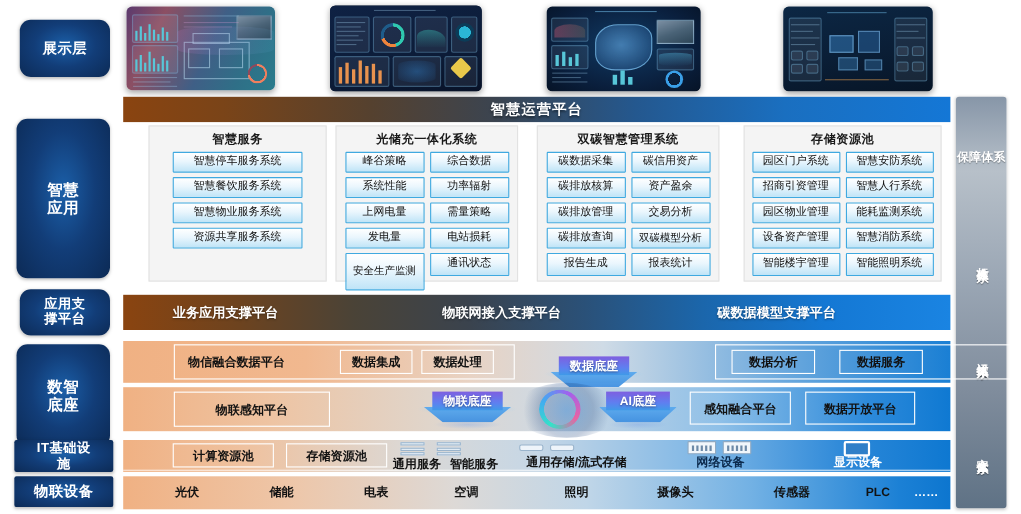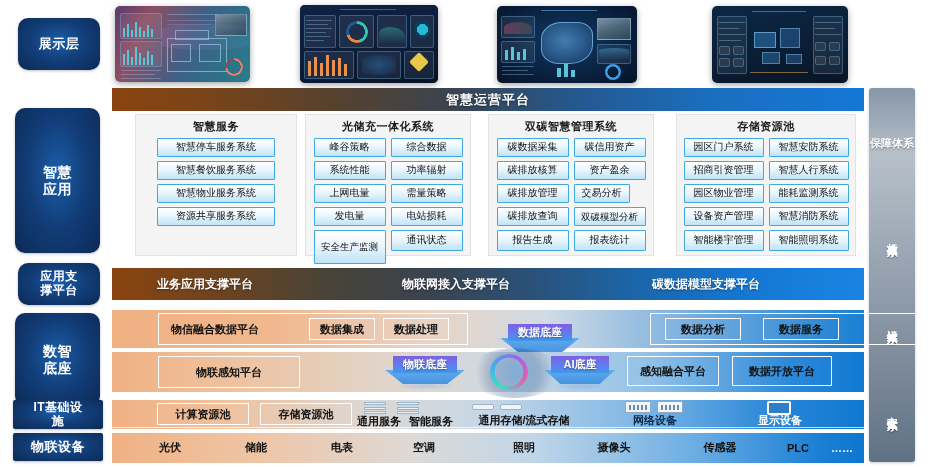"交易分析" div.chip { width: 56px -> 72px }
